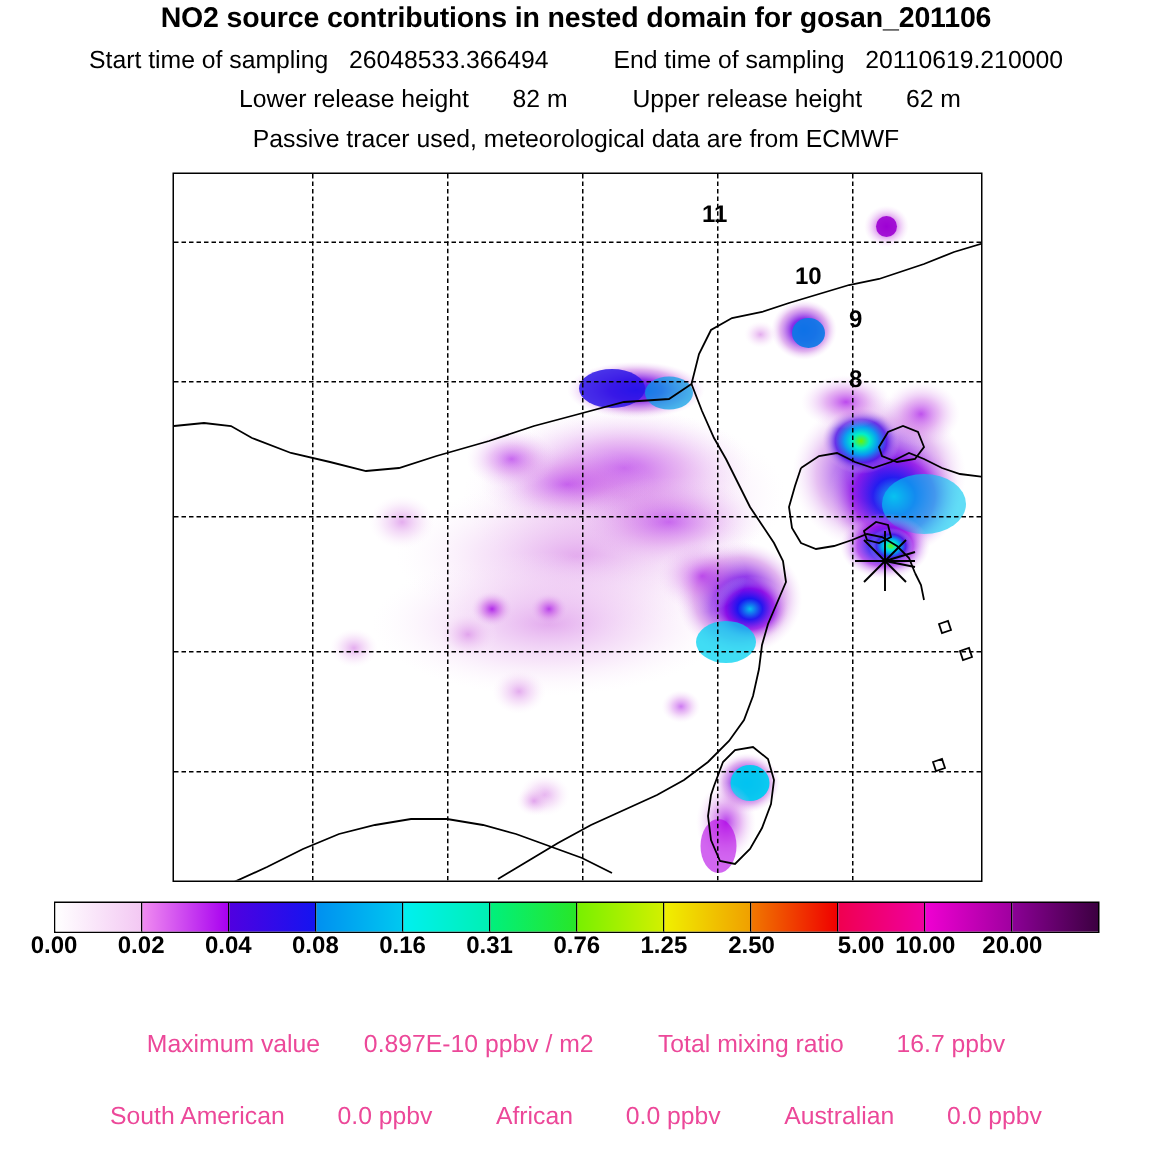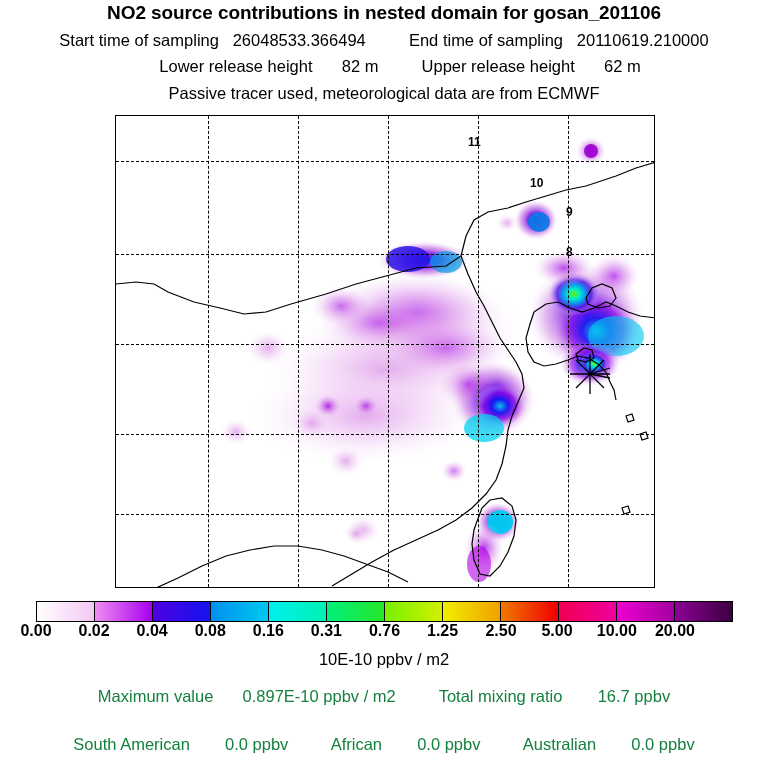"11" .marker-num { font-size: 12px -> 16px }
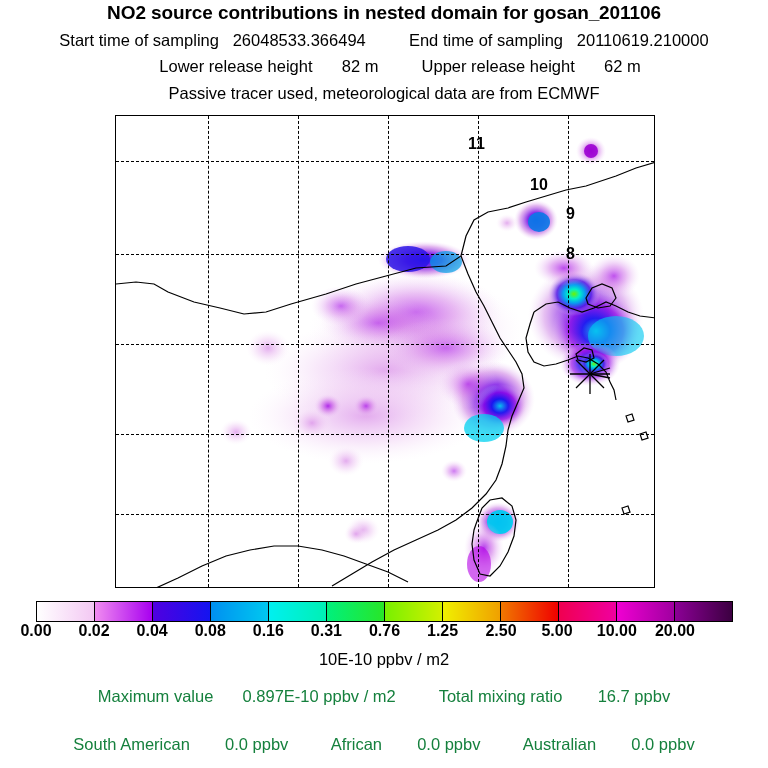"5.00" span { left: 557px -> 574px }
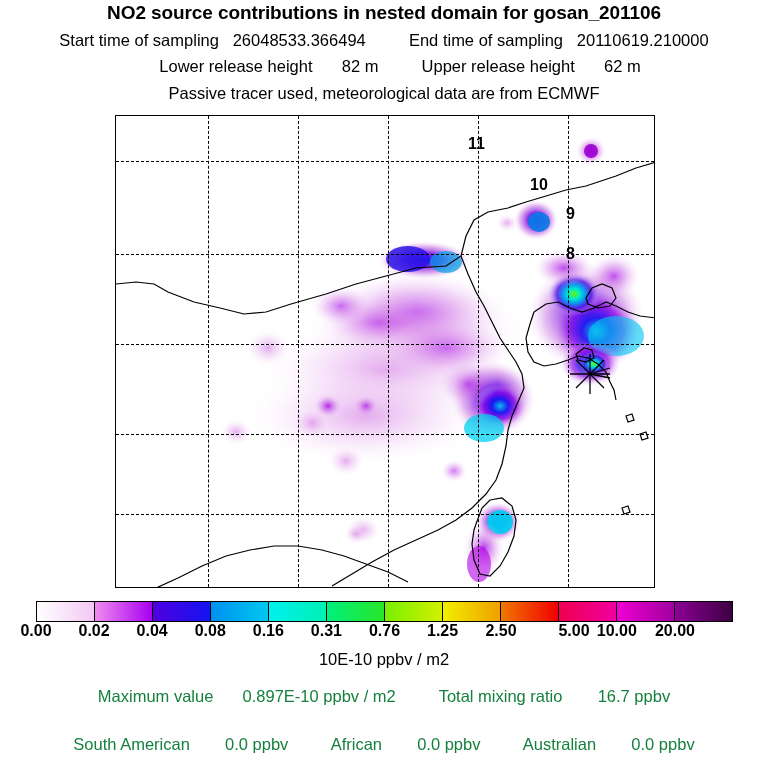"10E-10 ppbv / m2" div { html: <div>10E-10 ppbv / m2</div> -> none }
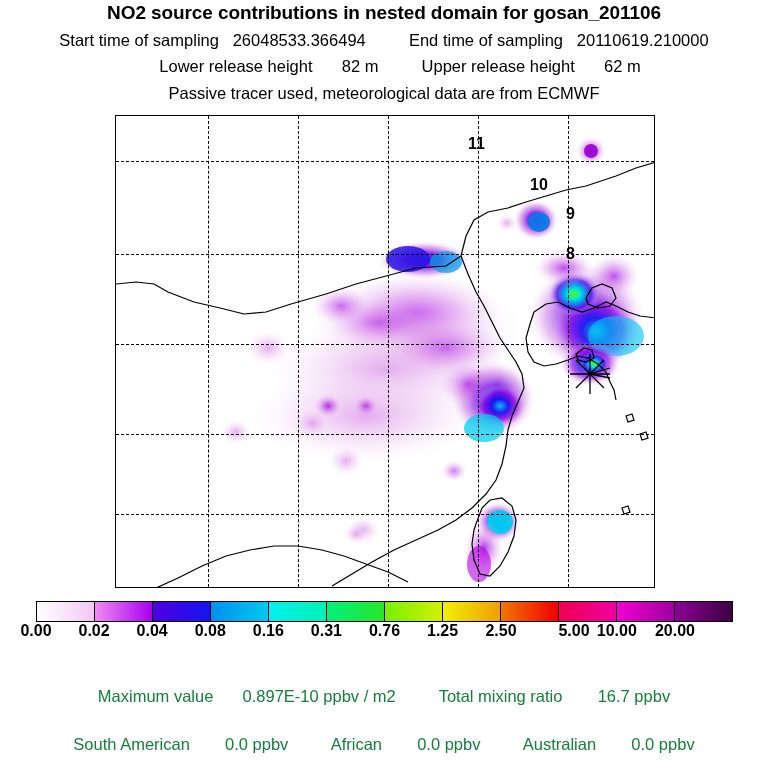"Maximum value 0.897E-10 ppbv /" .ftr { color: #15803d -> #ec4899 }
